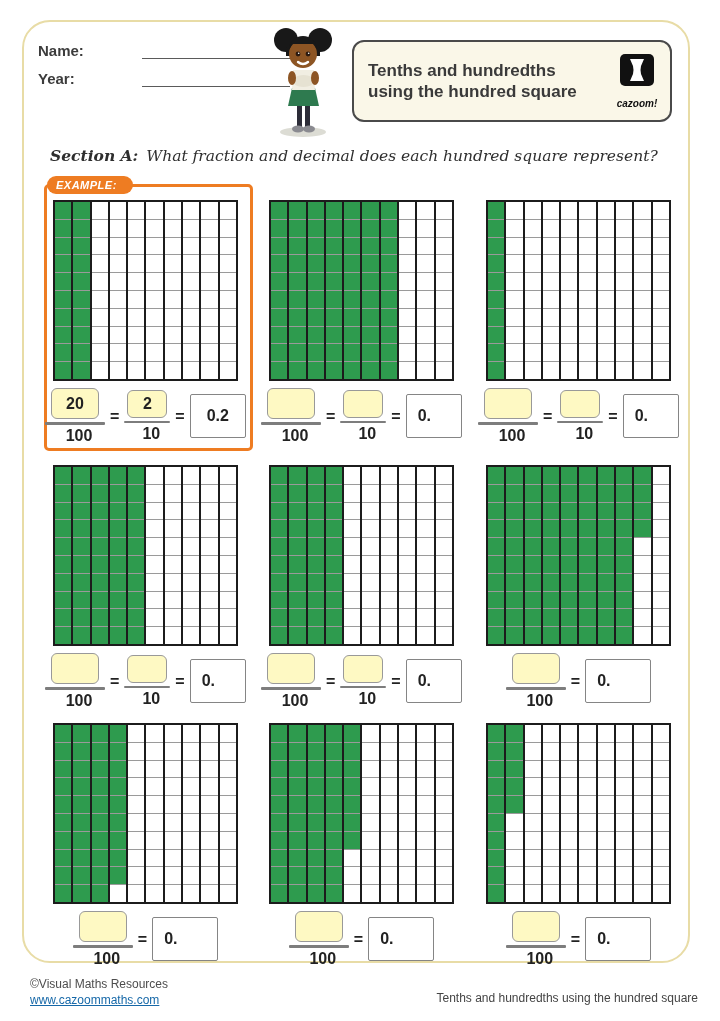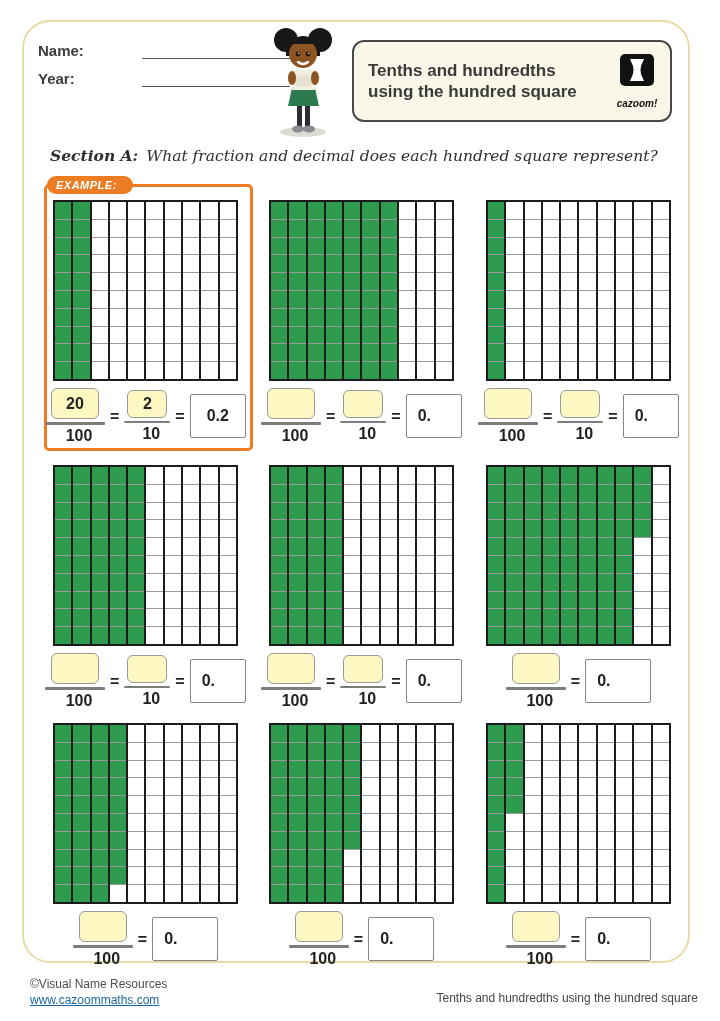"©Visual Name Resources" div { text: Name -> Maths }
